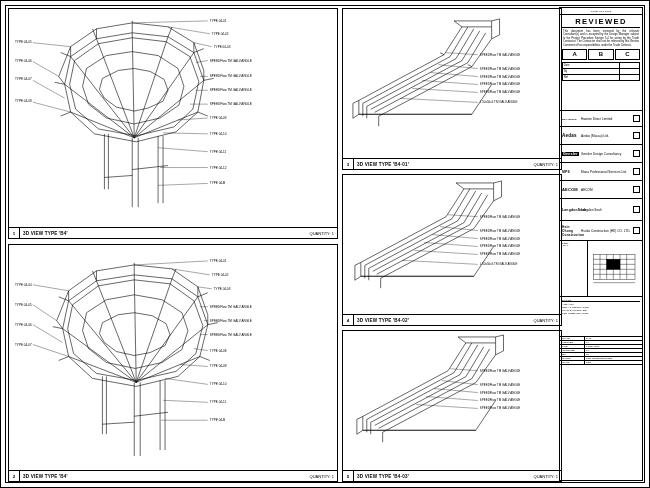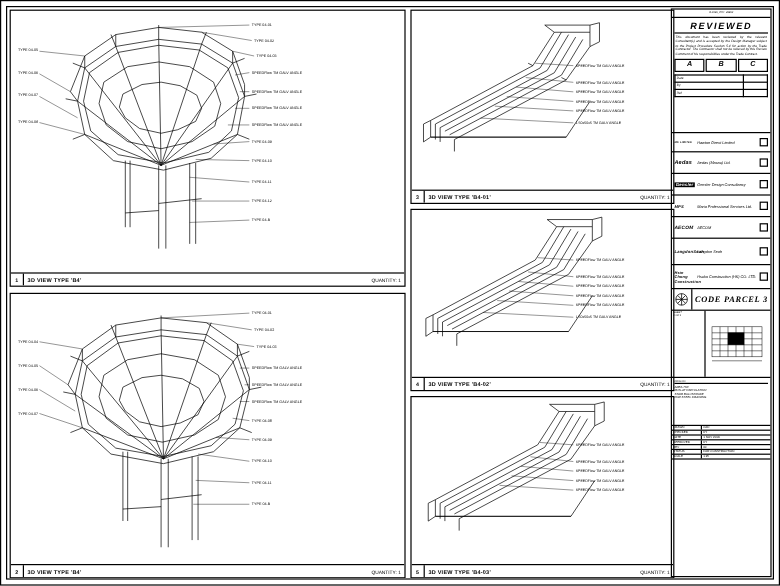"REVIEWED" .tbrow { font-style: italic -> none }
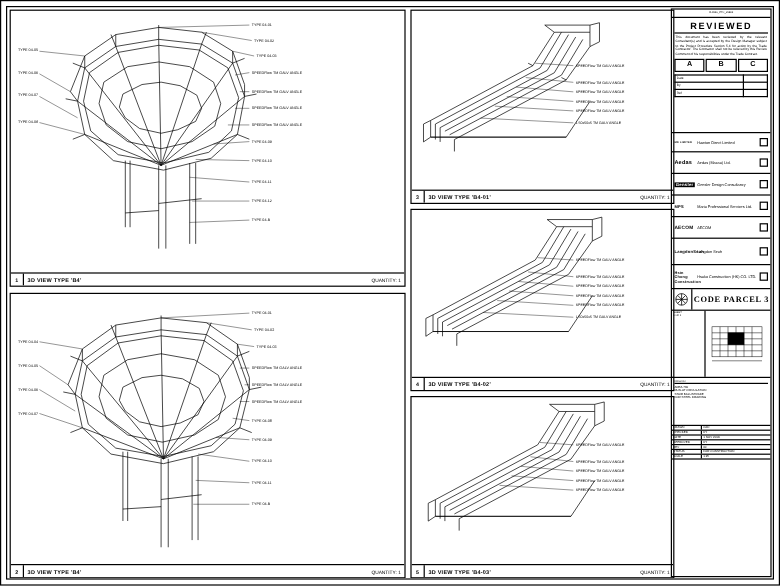"CODE PARCEL 3" div.tbrow { html: <div> <div> <svg> <g> <circle></circle> <path></path> </g> </svg> </div> <div>CODE PARCEL 3</div> </div> -> none }
